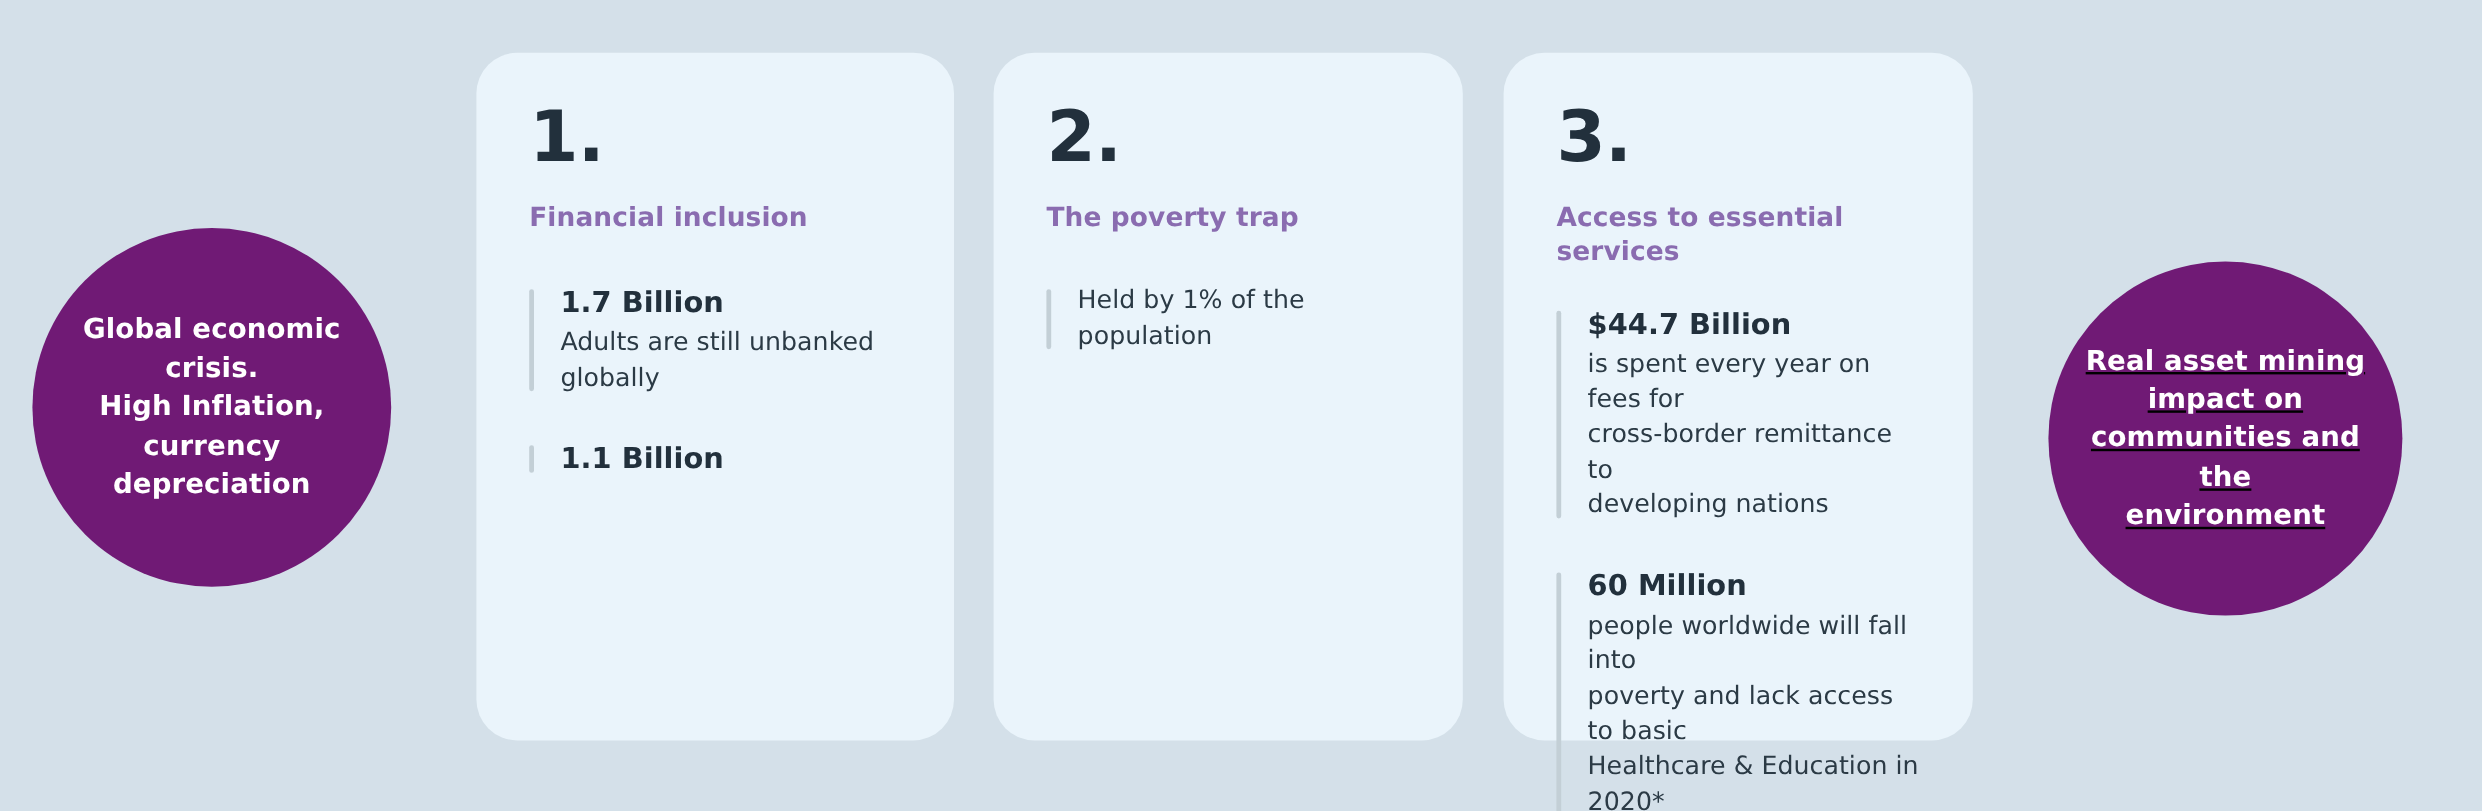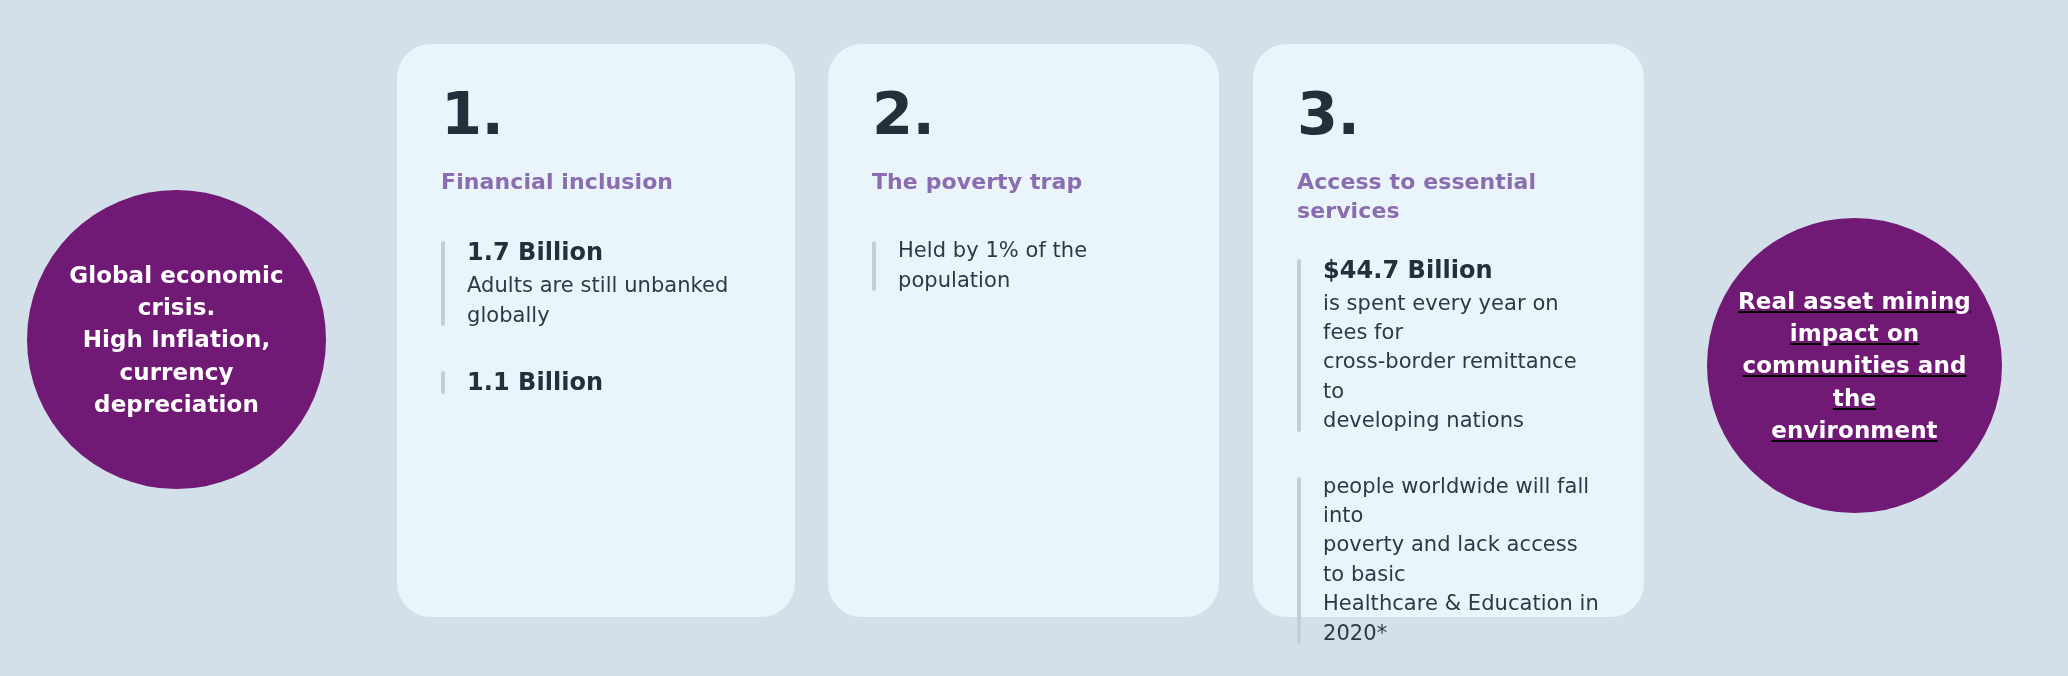"60 Million" div.stat-headline { html: none -> <div>60 Million</div> }
